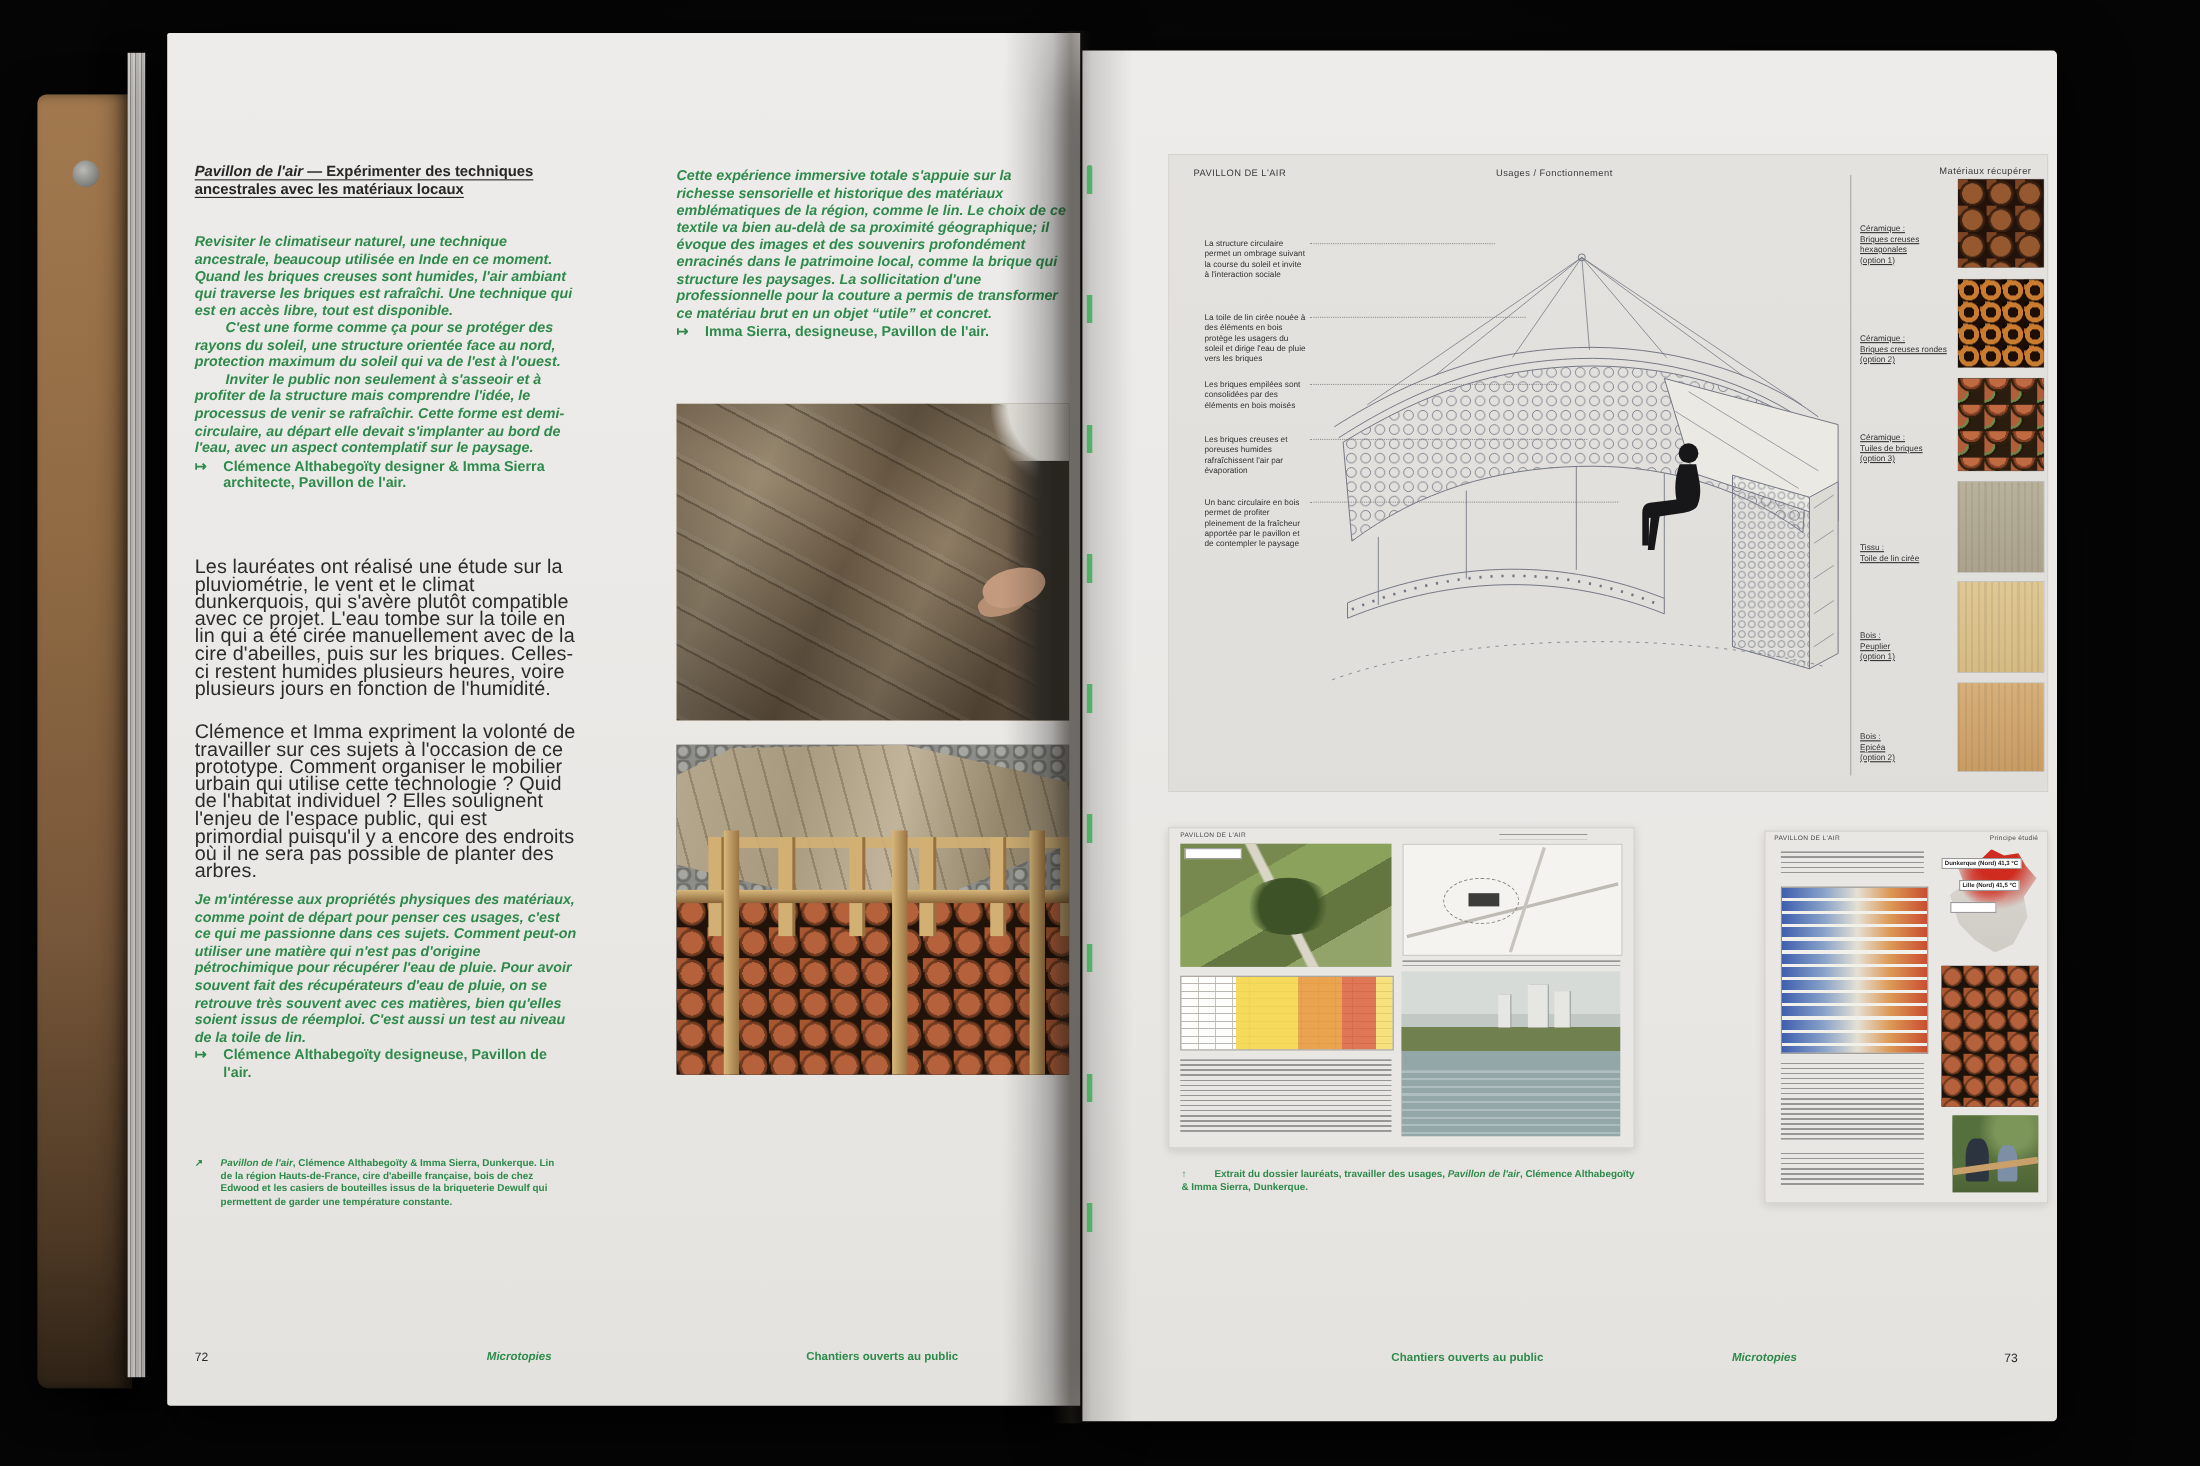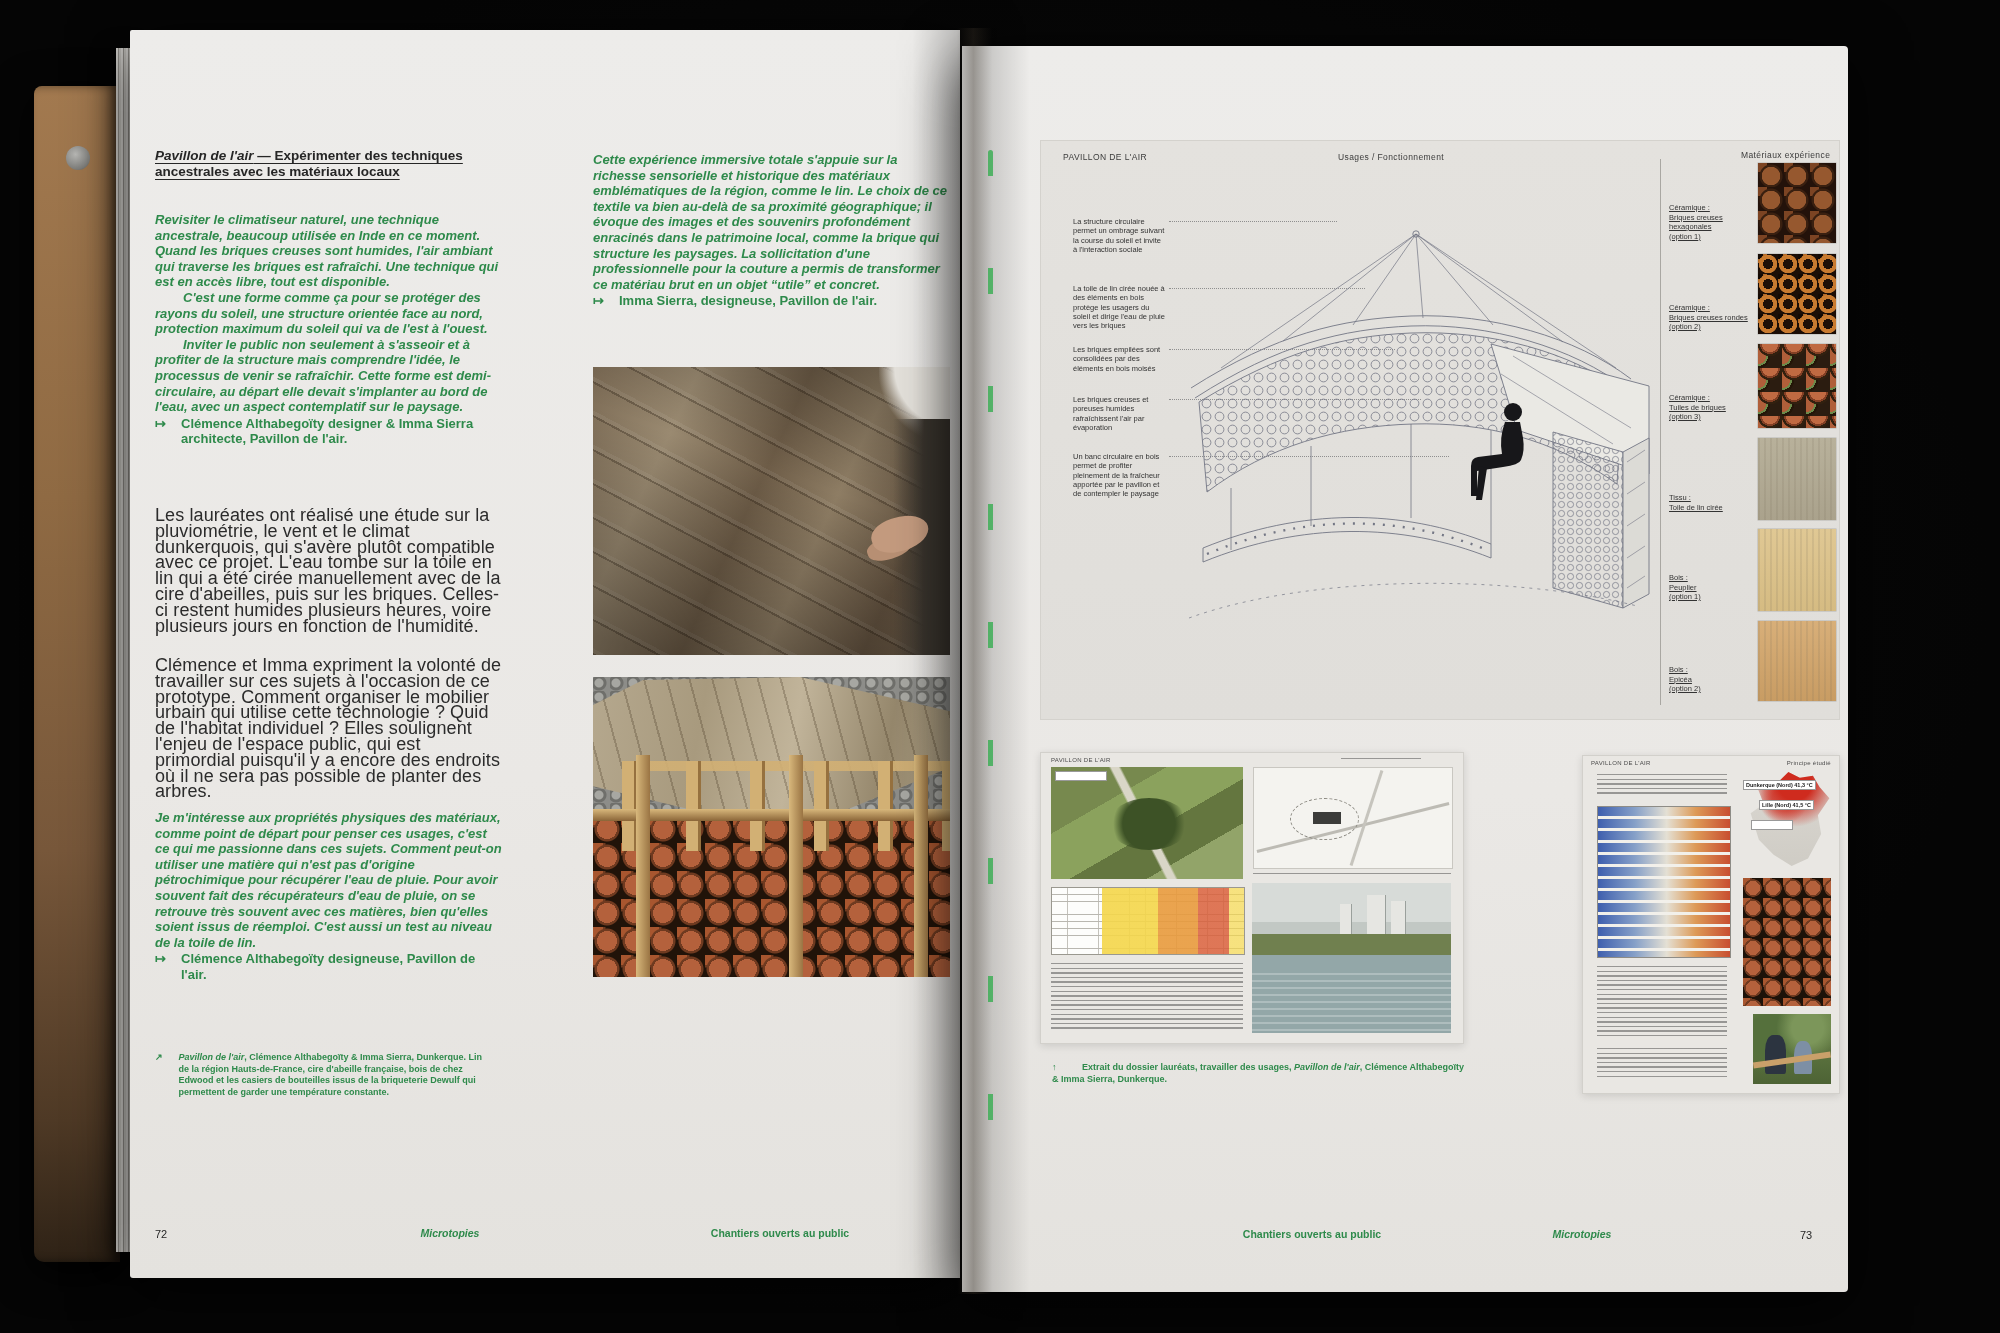"Pavillon de l'air — Expérimenter" .page { margin-left: none -> 22px }
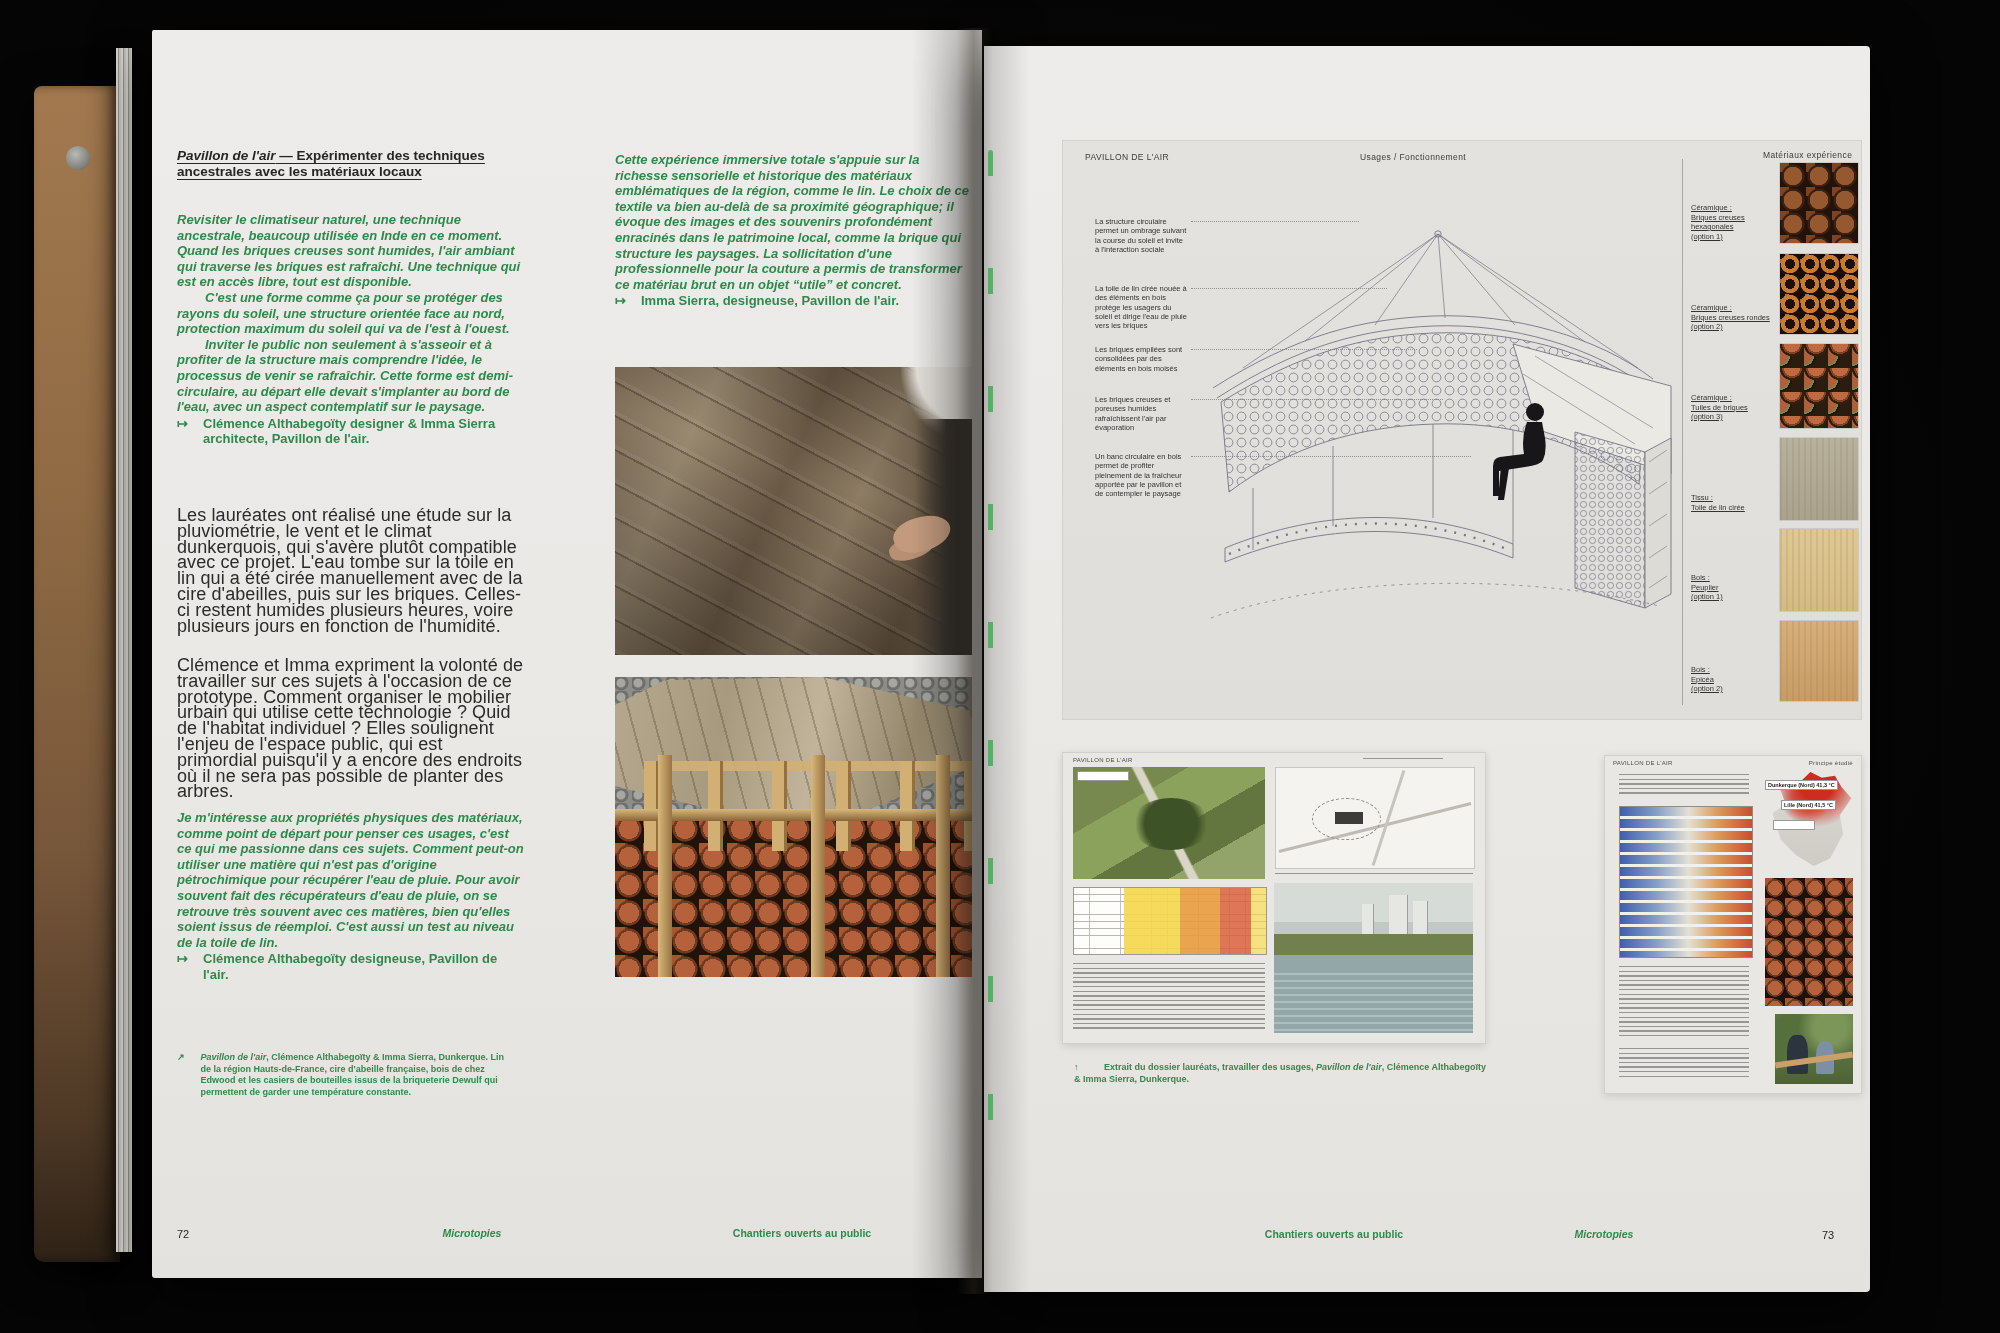"Matériaux expérience" div.abs { text: expérience -> récupérer }
